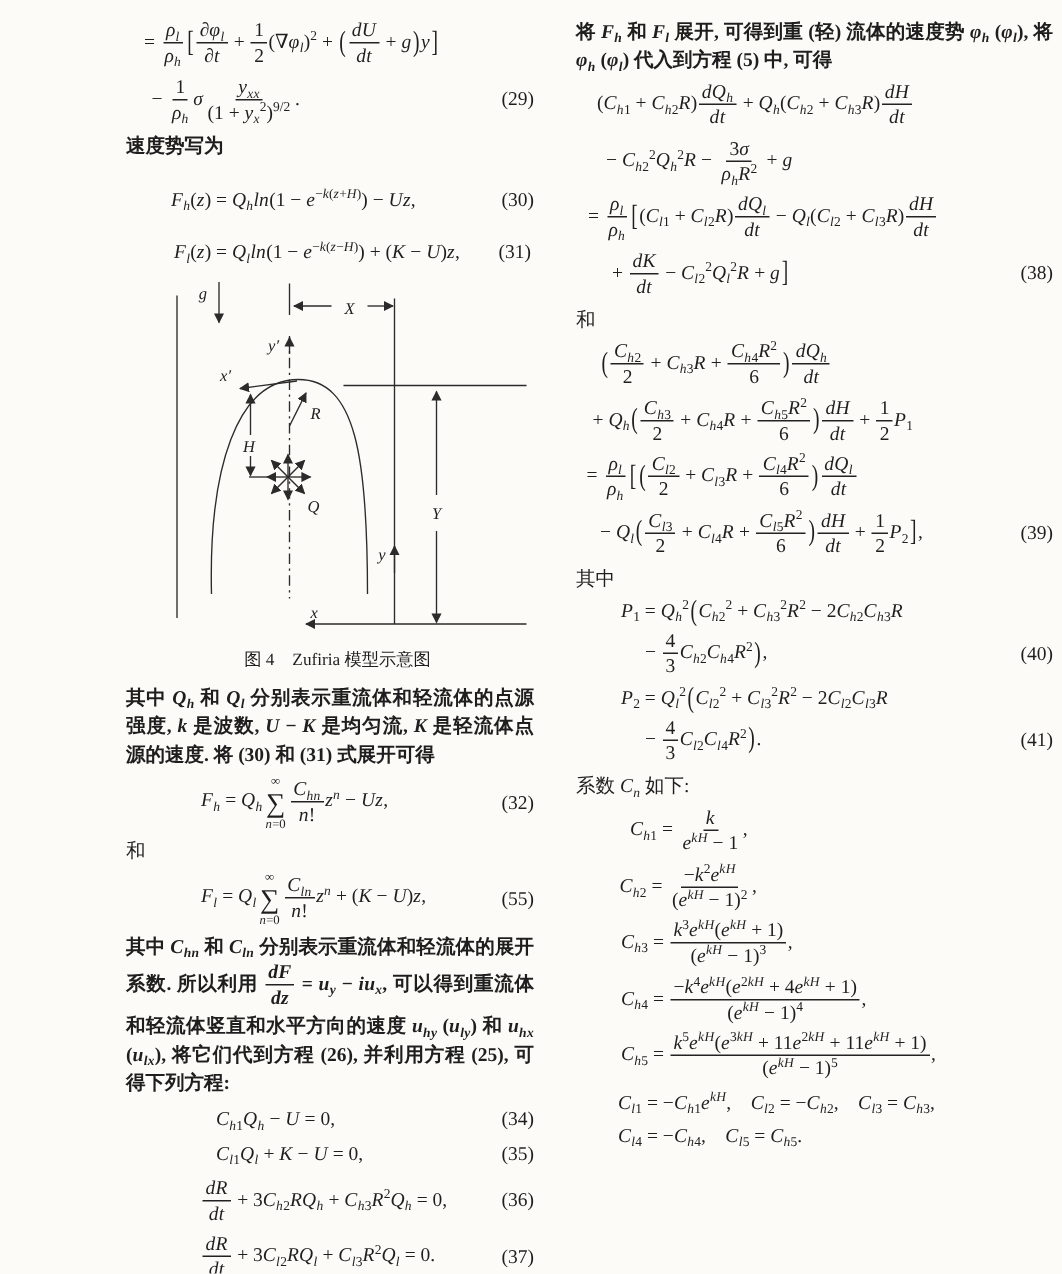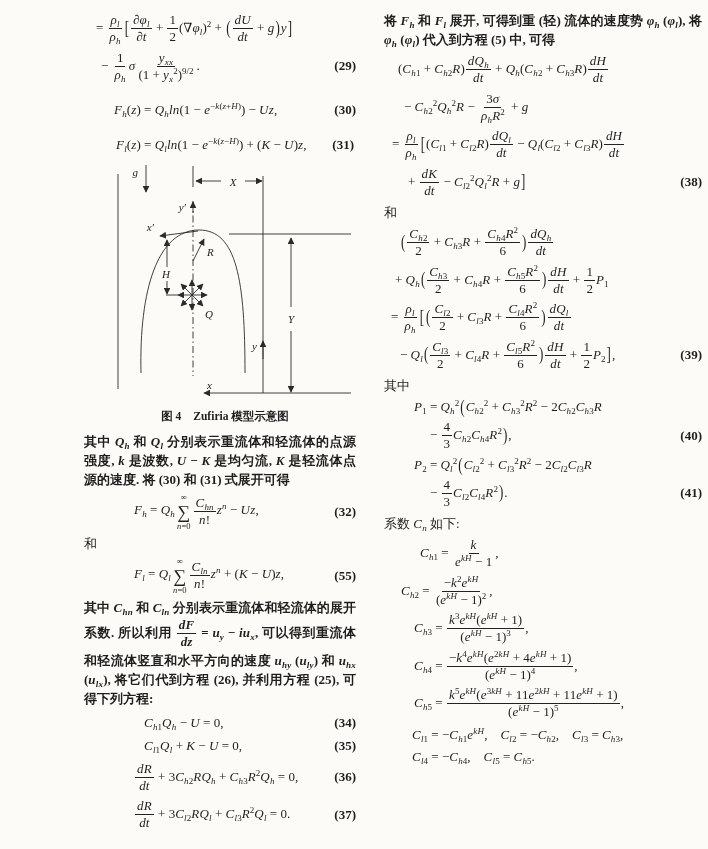"(29)" .eq .num { font-weight: bold -> none }
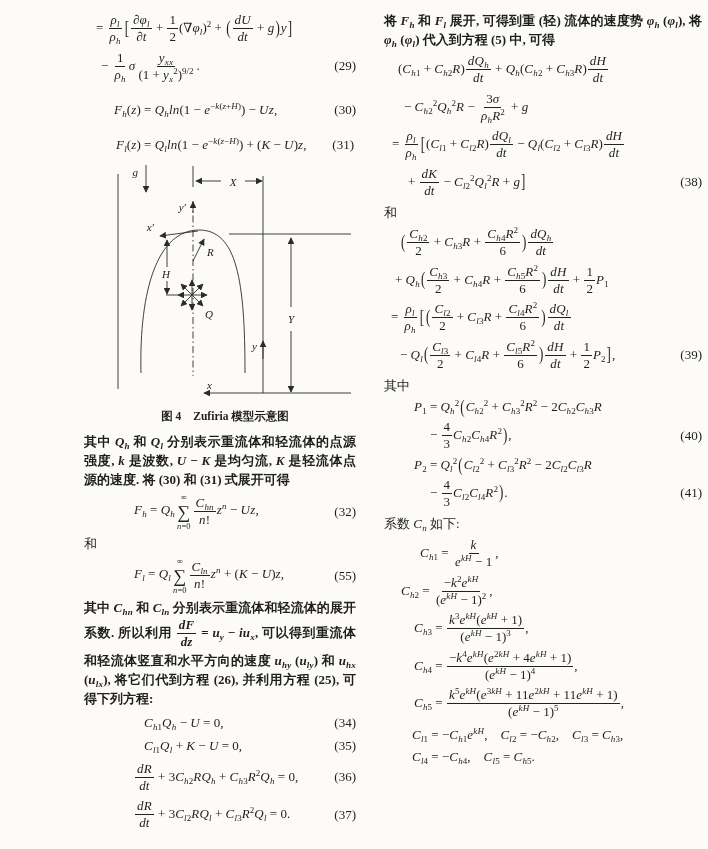"速度势写为" div.para { html: none -> <div>速度势写为</div> }
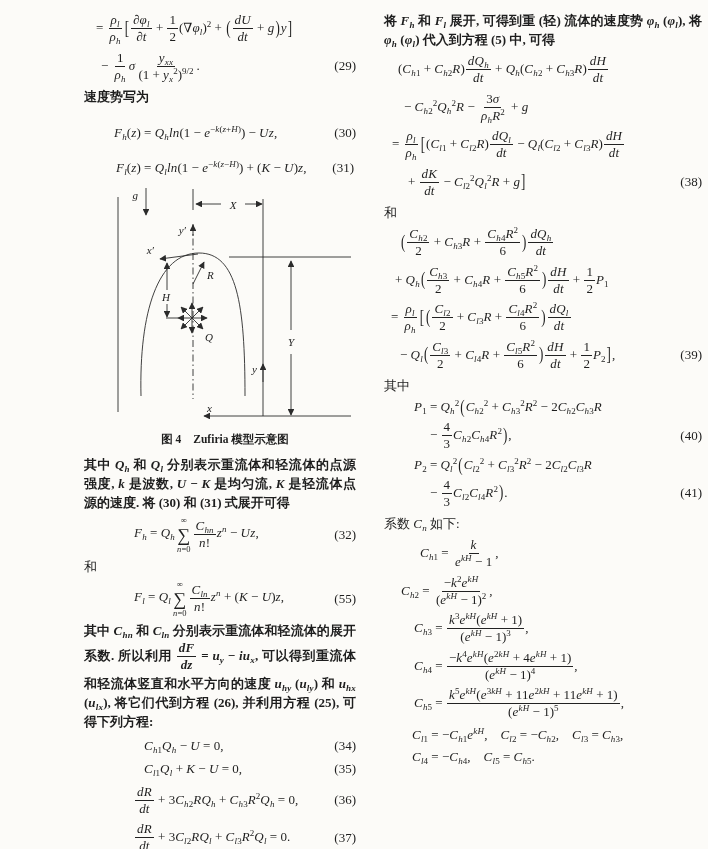"图 4 Zufiria 模型示意图" .caption { font-weight: bold -> normal }
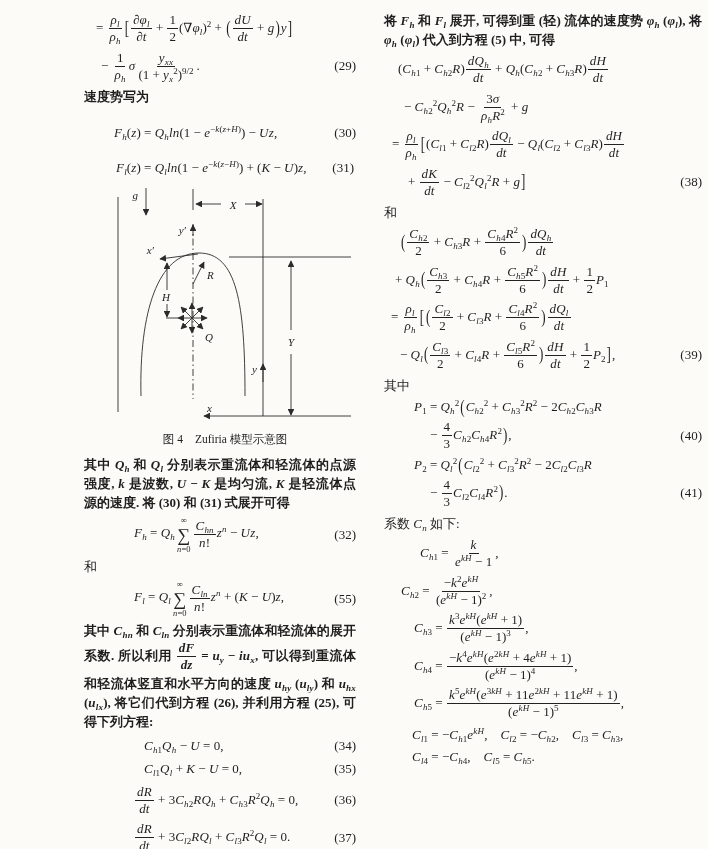"Ch2 = ," span.bd { margin-left: 17px -> 29px }
